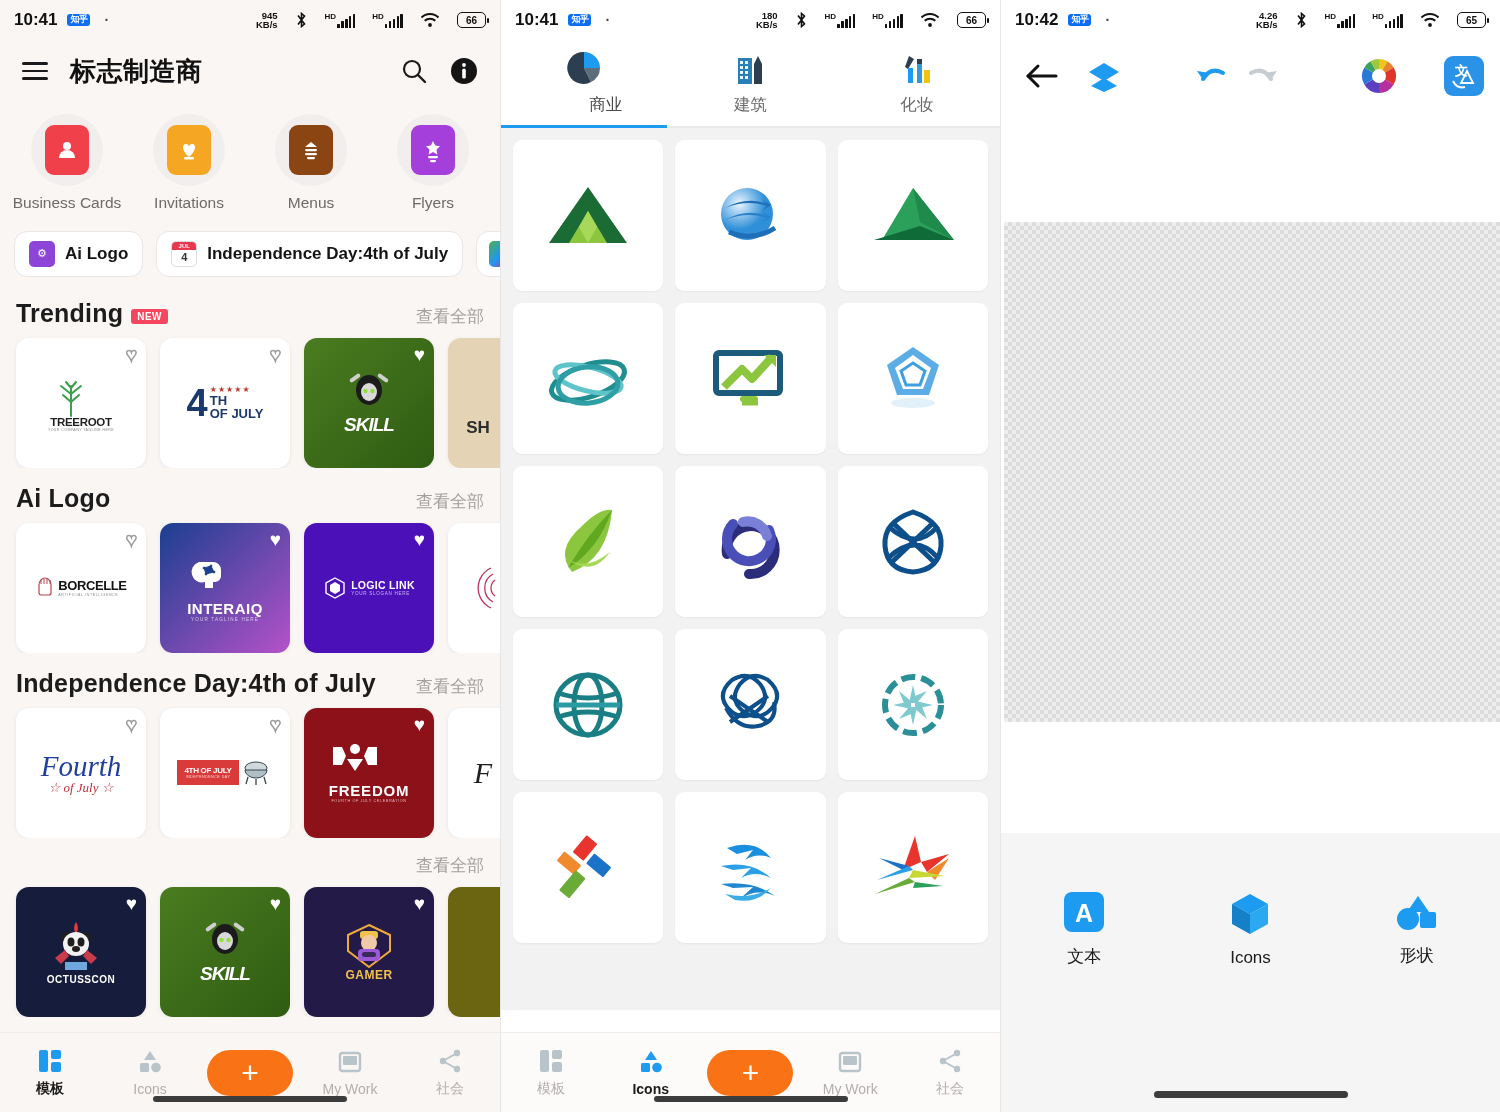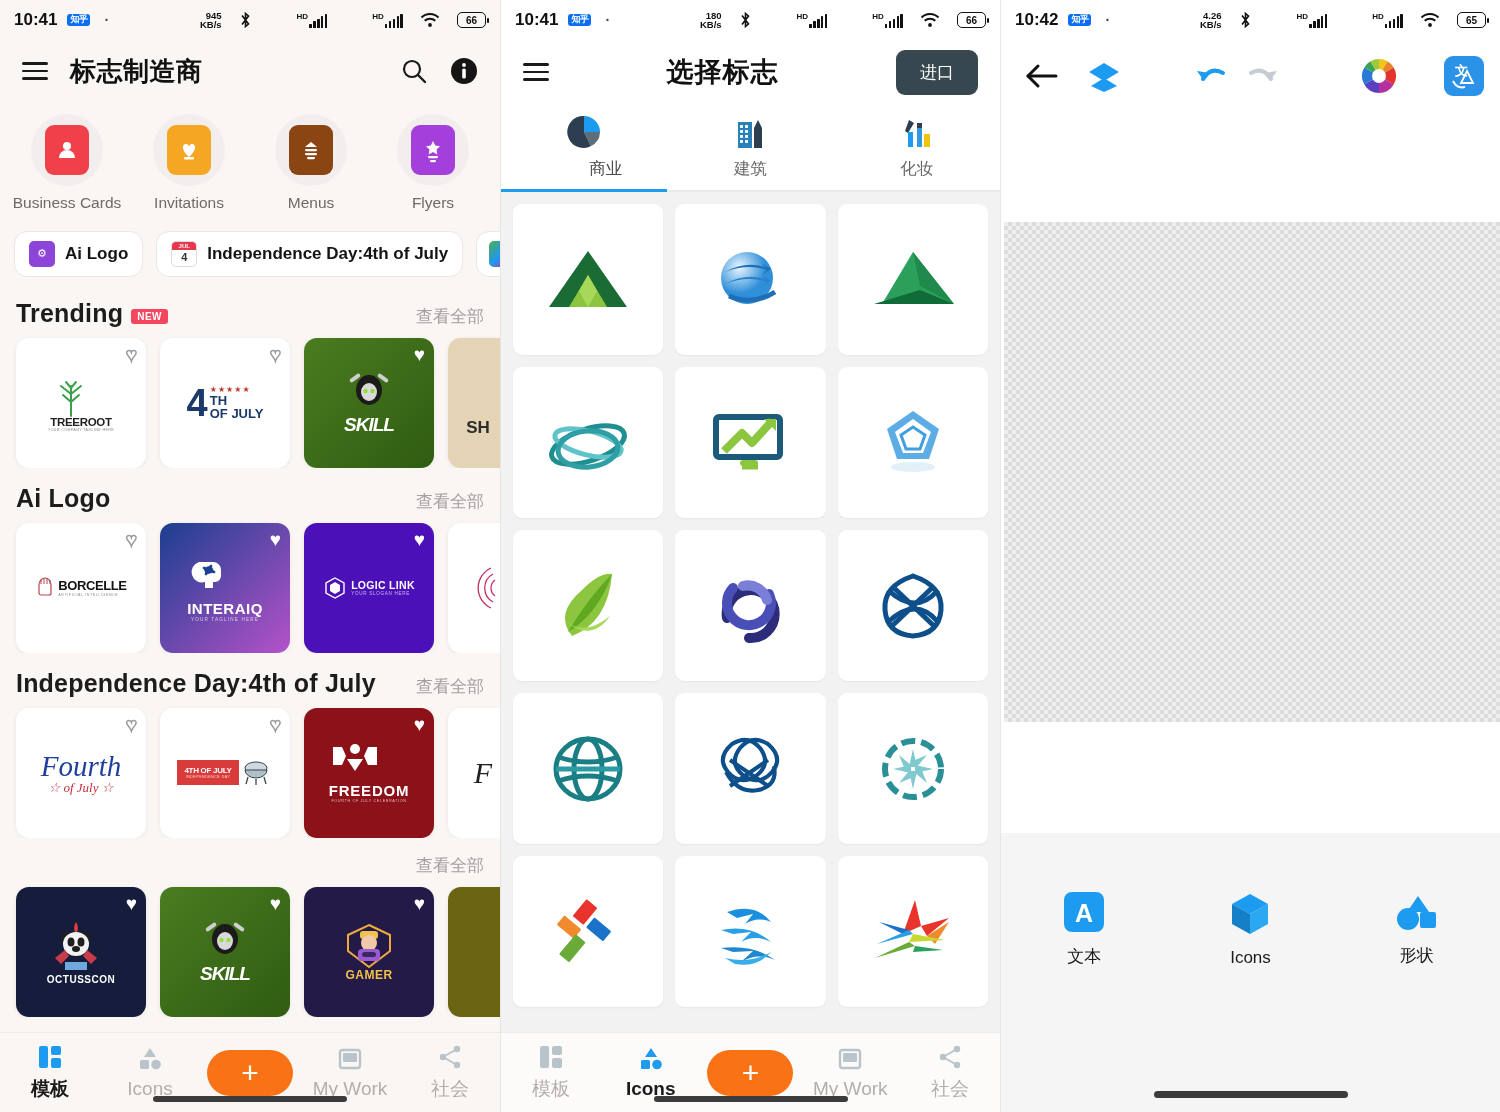"HD" .hdlbl { margin-left: 28px -> none }
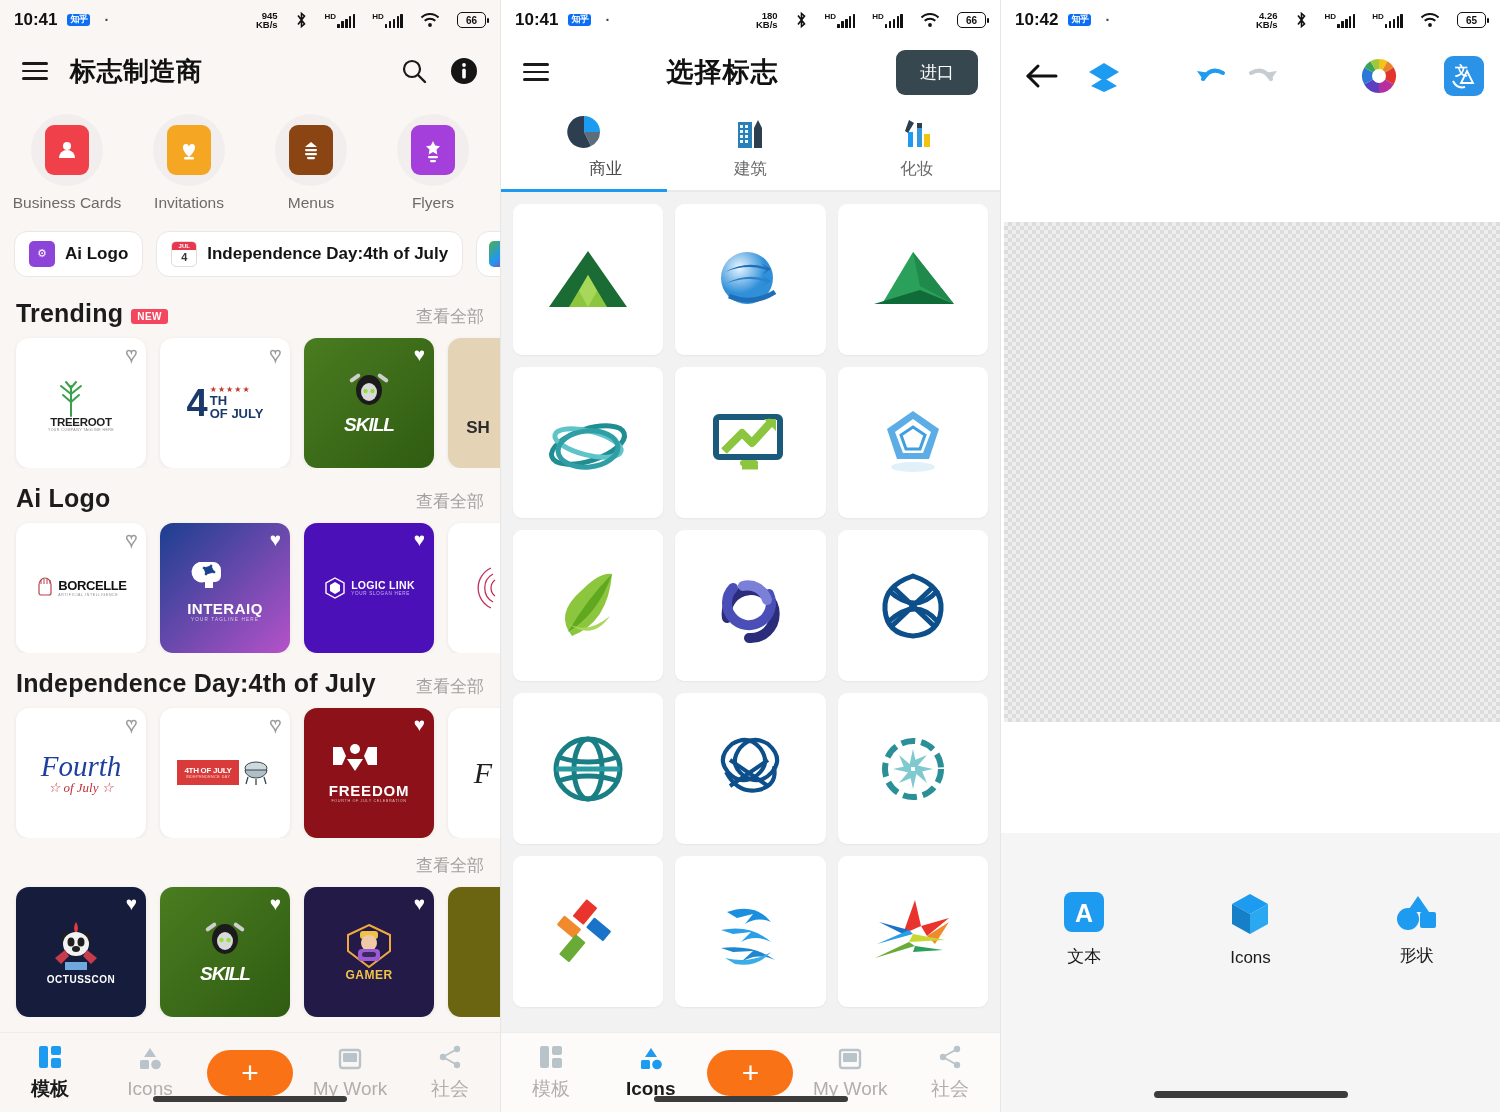"选择标志" div.p2-appbar { html: <div> <div> <span></span> <span></span> <span></span> </div> <div>选择标志</div> <div>进口</div> </div> -> none }
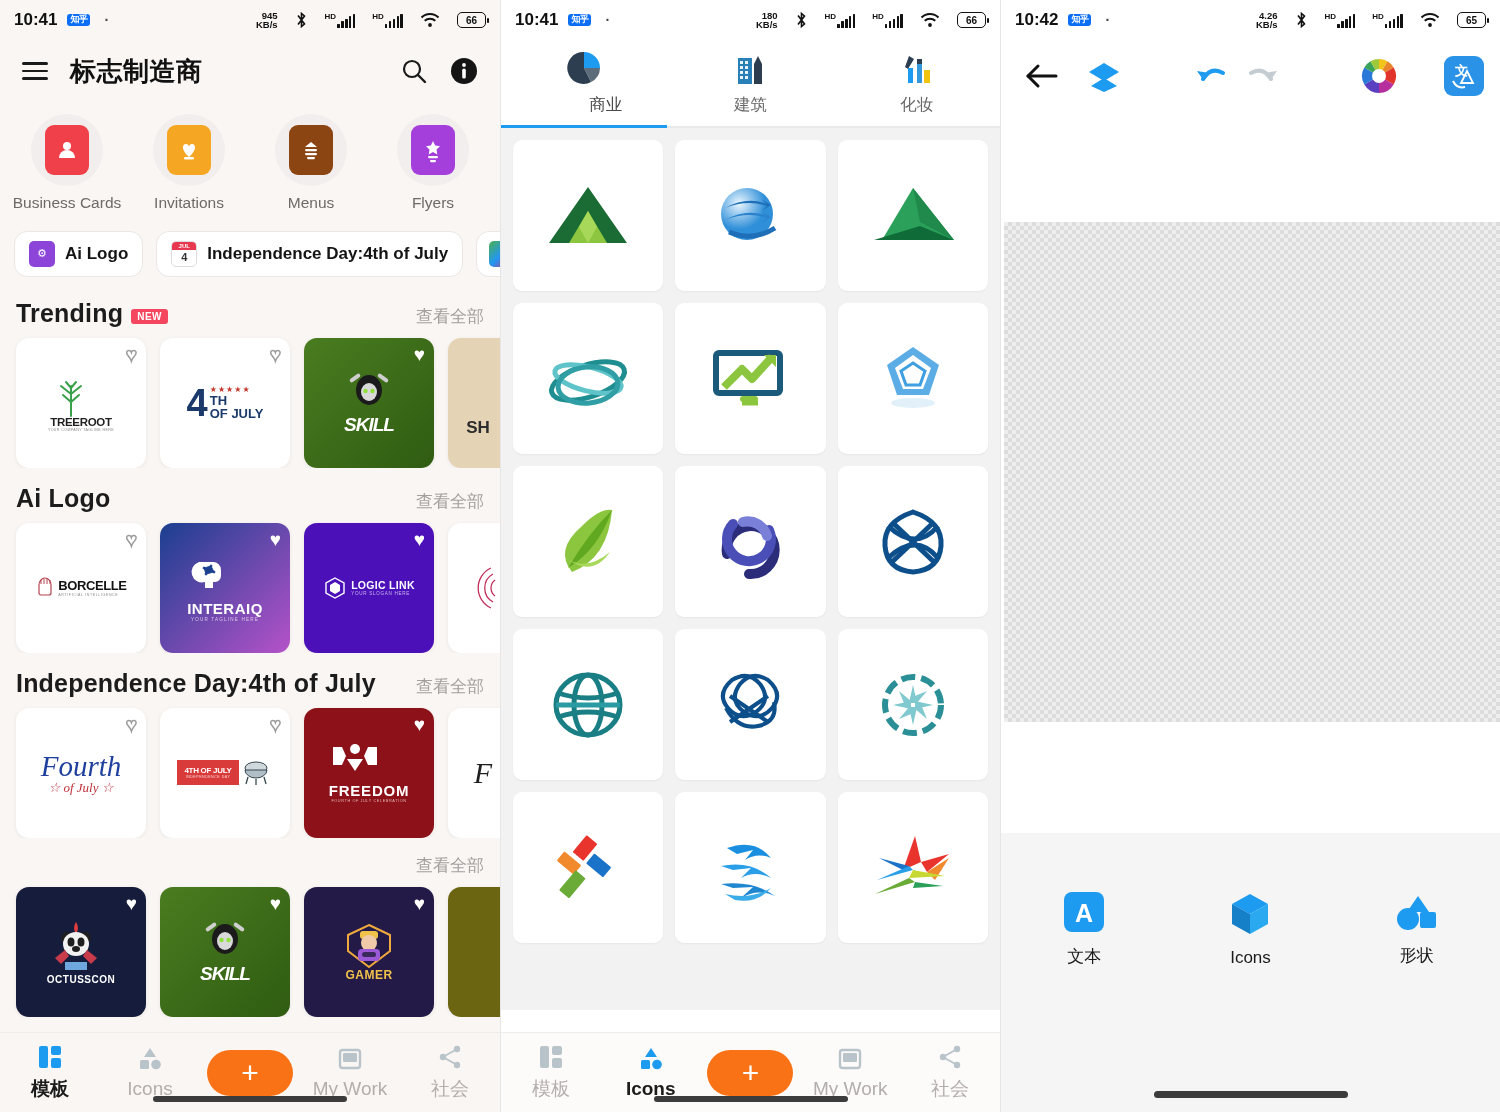"模板" .bnav-lbl { font-size: 19px -> 14px }
